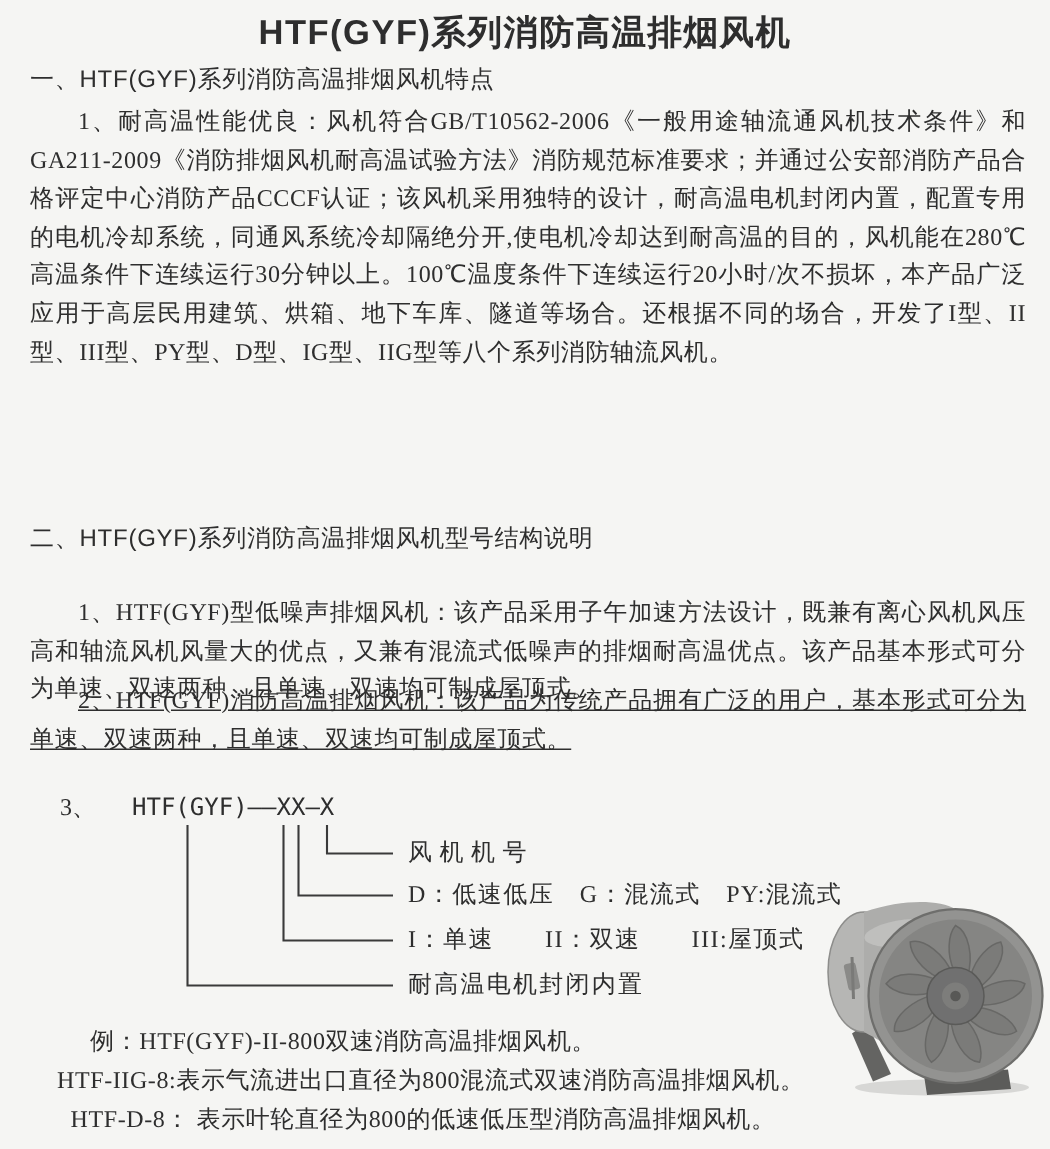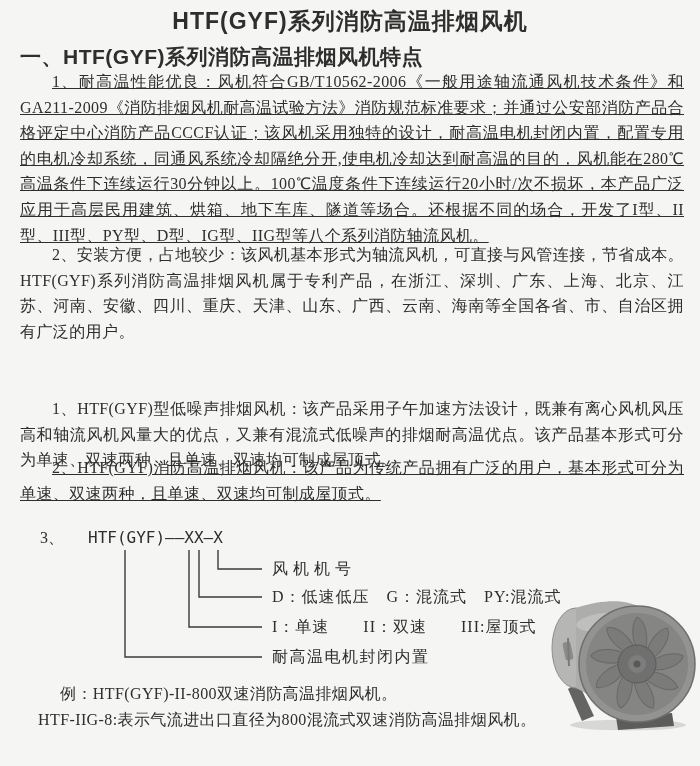"一、HTF(GYF)系列消防高温排烟风机特点" .sec-heading { font-size: 21px -> 16px; font-weight: bold -> normal }
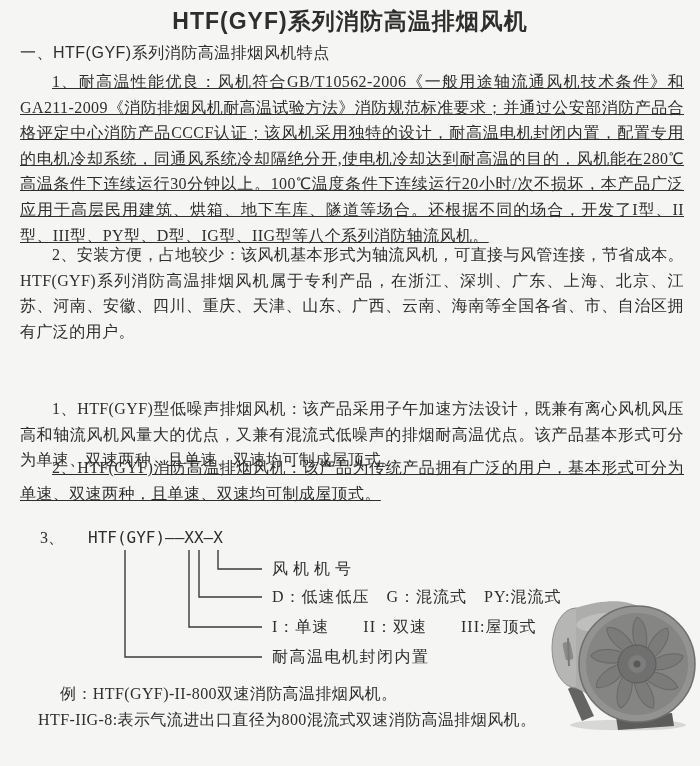"1、耐高温性能优良：风机符合GB/T10562-2006《一般用途轴流通风机技术" .p1 { text-decoration: underline -> none }
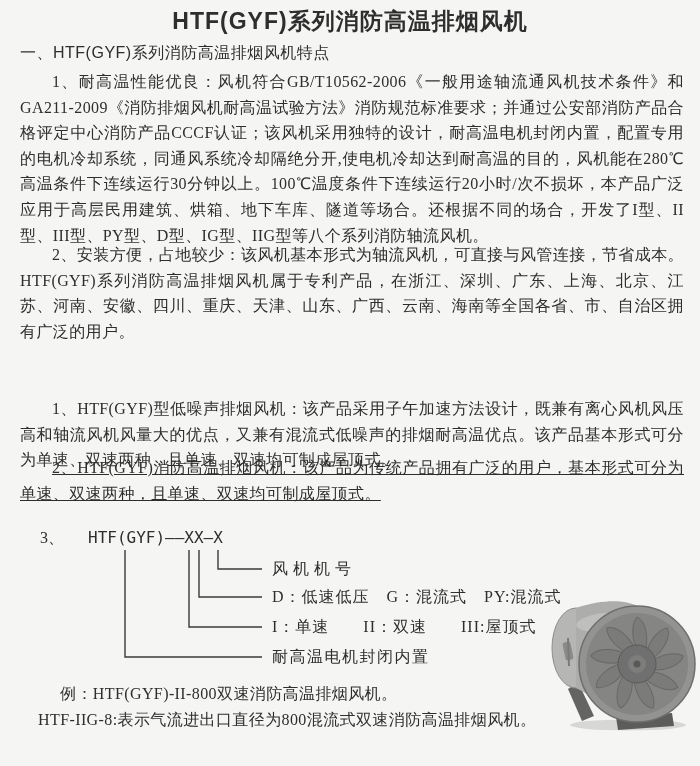"2、安装方便，占地较少：该风机基本形式为轴流风机，可直接与风管连接，节省成本。H" div.para { html: <div>2、安装方便，占地较少：该风机基本形式为轴流风机，可直接与风管连接，节省成本。HTF(GYF)系列消防高温排烟风机属于专利产品，在浙江、深圳、广东、上海、北京、江苏、河南、安徽、四川、重庆、天津、山东、广西、云南、海南等全国各省、市、自治区拥有广泛的用户。</div> -> none }
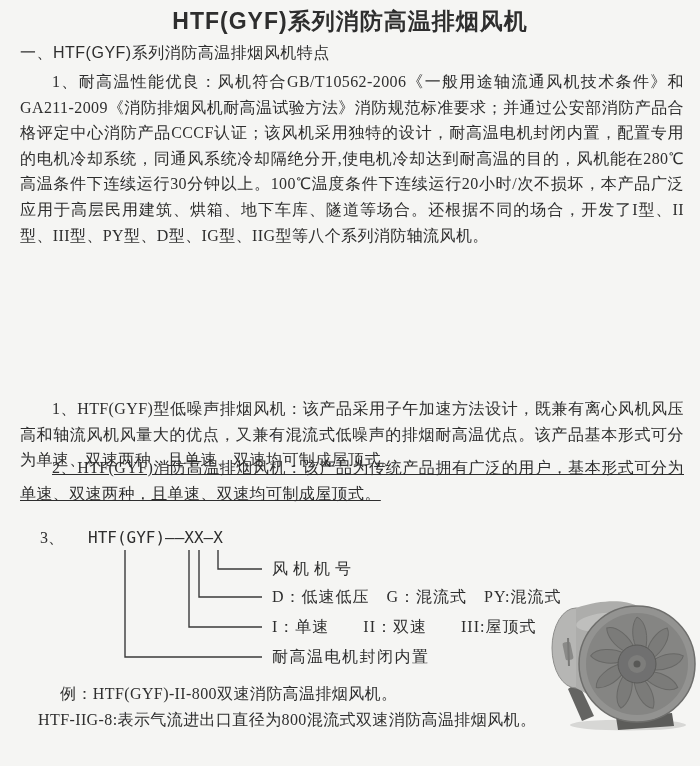"二、HTF(GYF)系列消防高温排烟风机型号结构说明" div.sec-heading { html: none -> <div>二、HTF(GYF)系列消防高温排烟风机型号结构说明</div> }
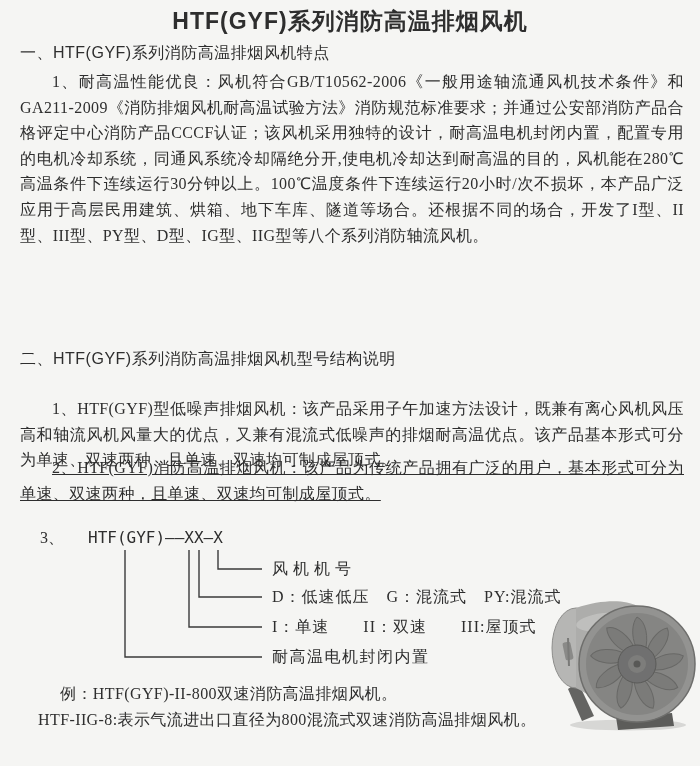"HTF-D-8： 表示叶轮直径为800的低速低压型消防高温排烟风机。" div.example { html: none -> <div>HTF-D-8： 表示叶轮直径为800的低速低压型消防高温排烟风机。</div> }
